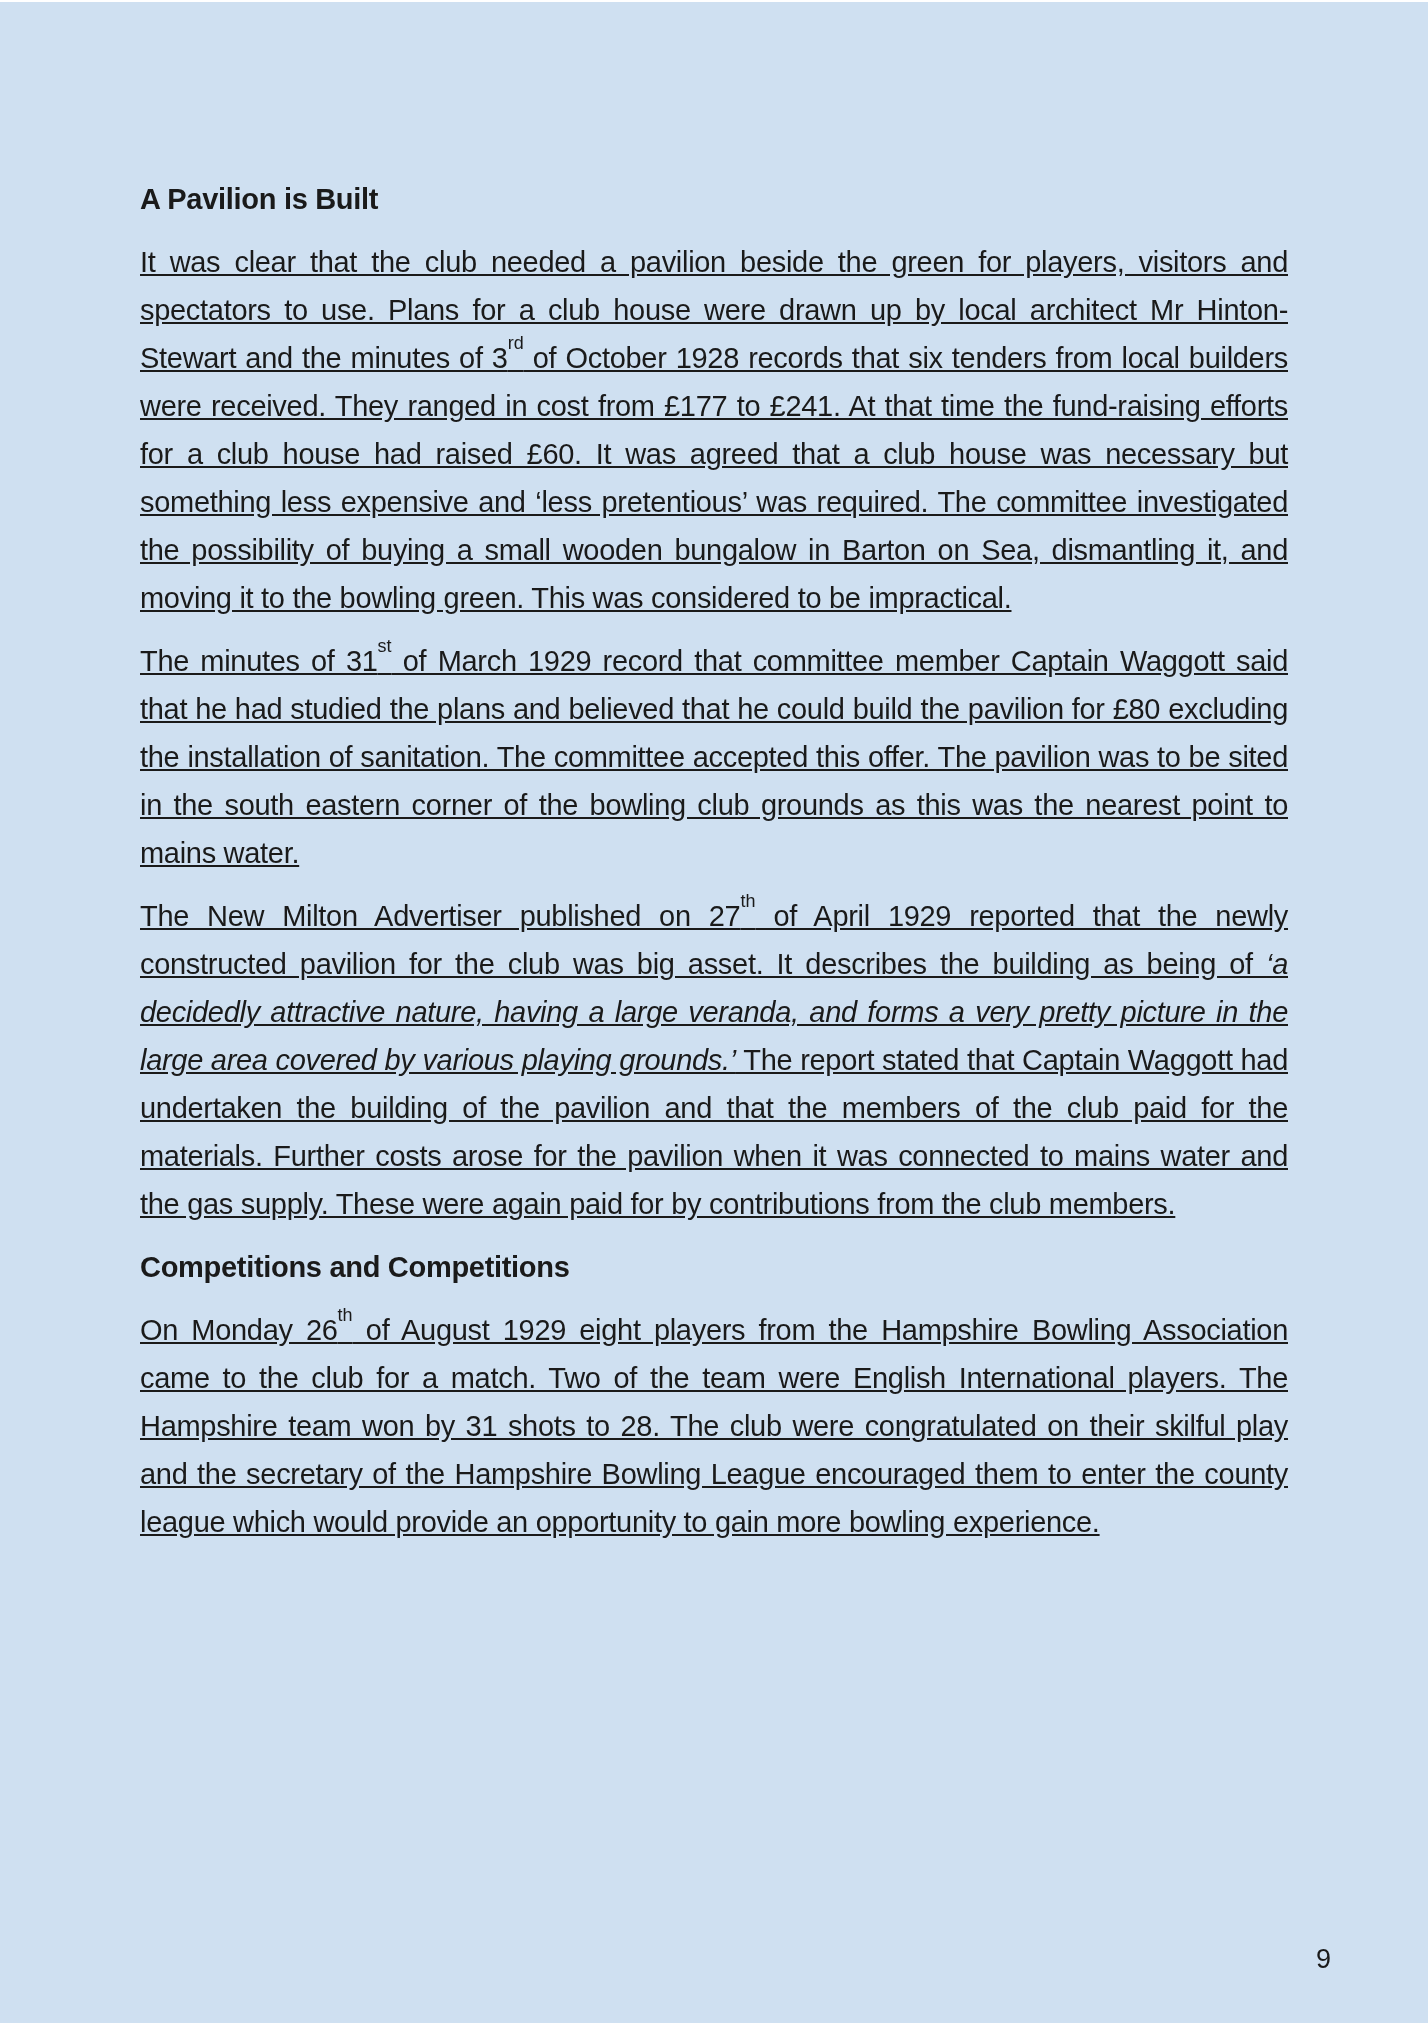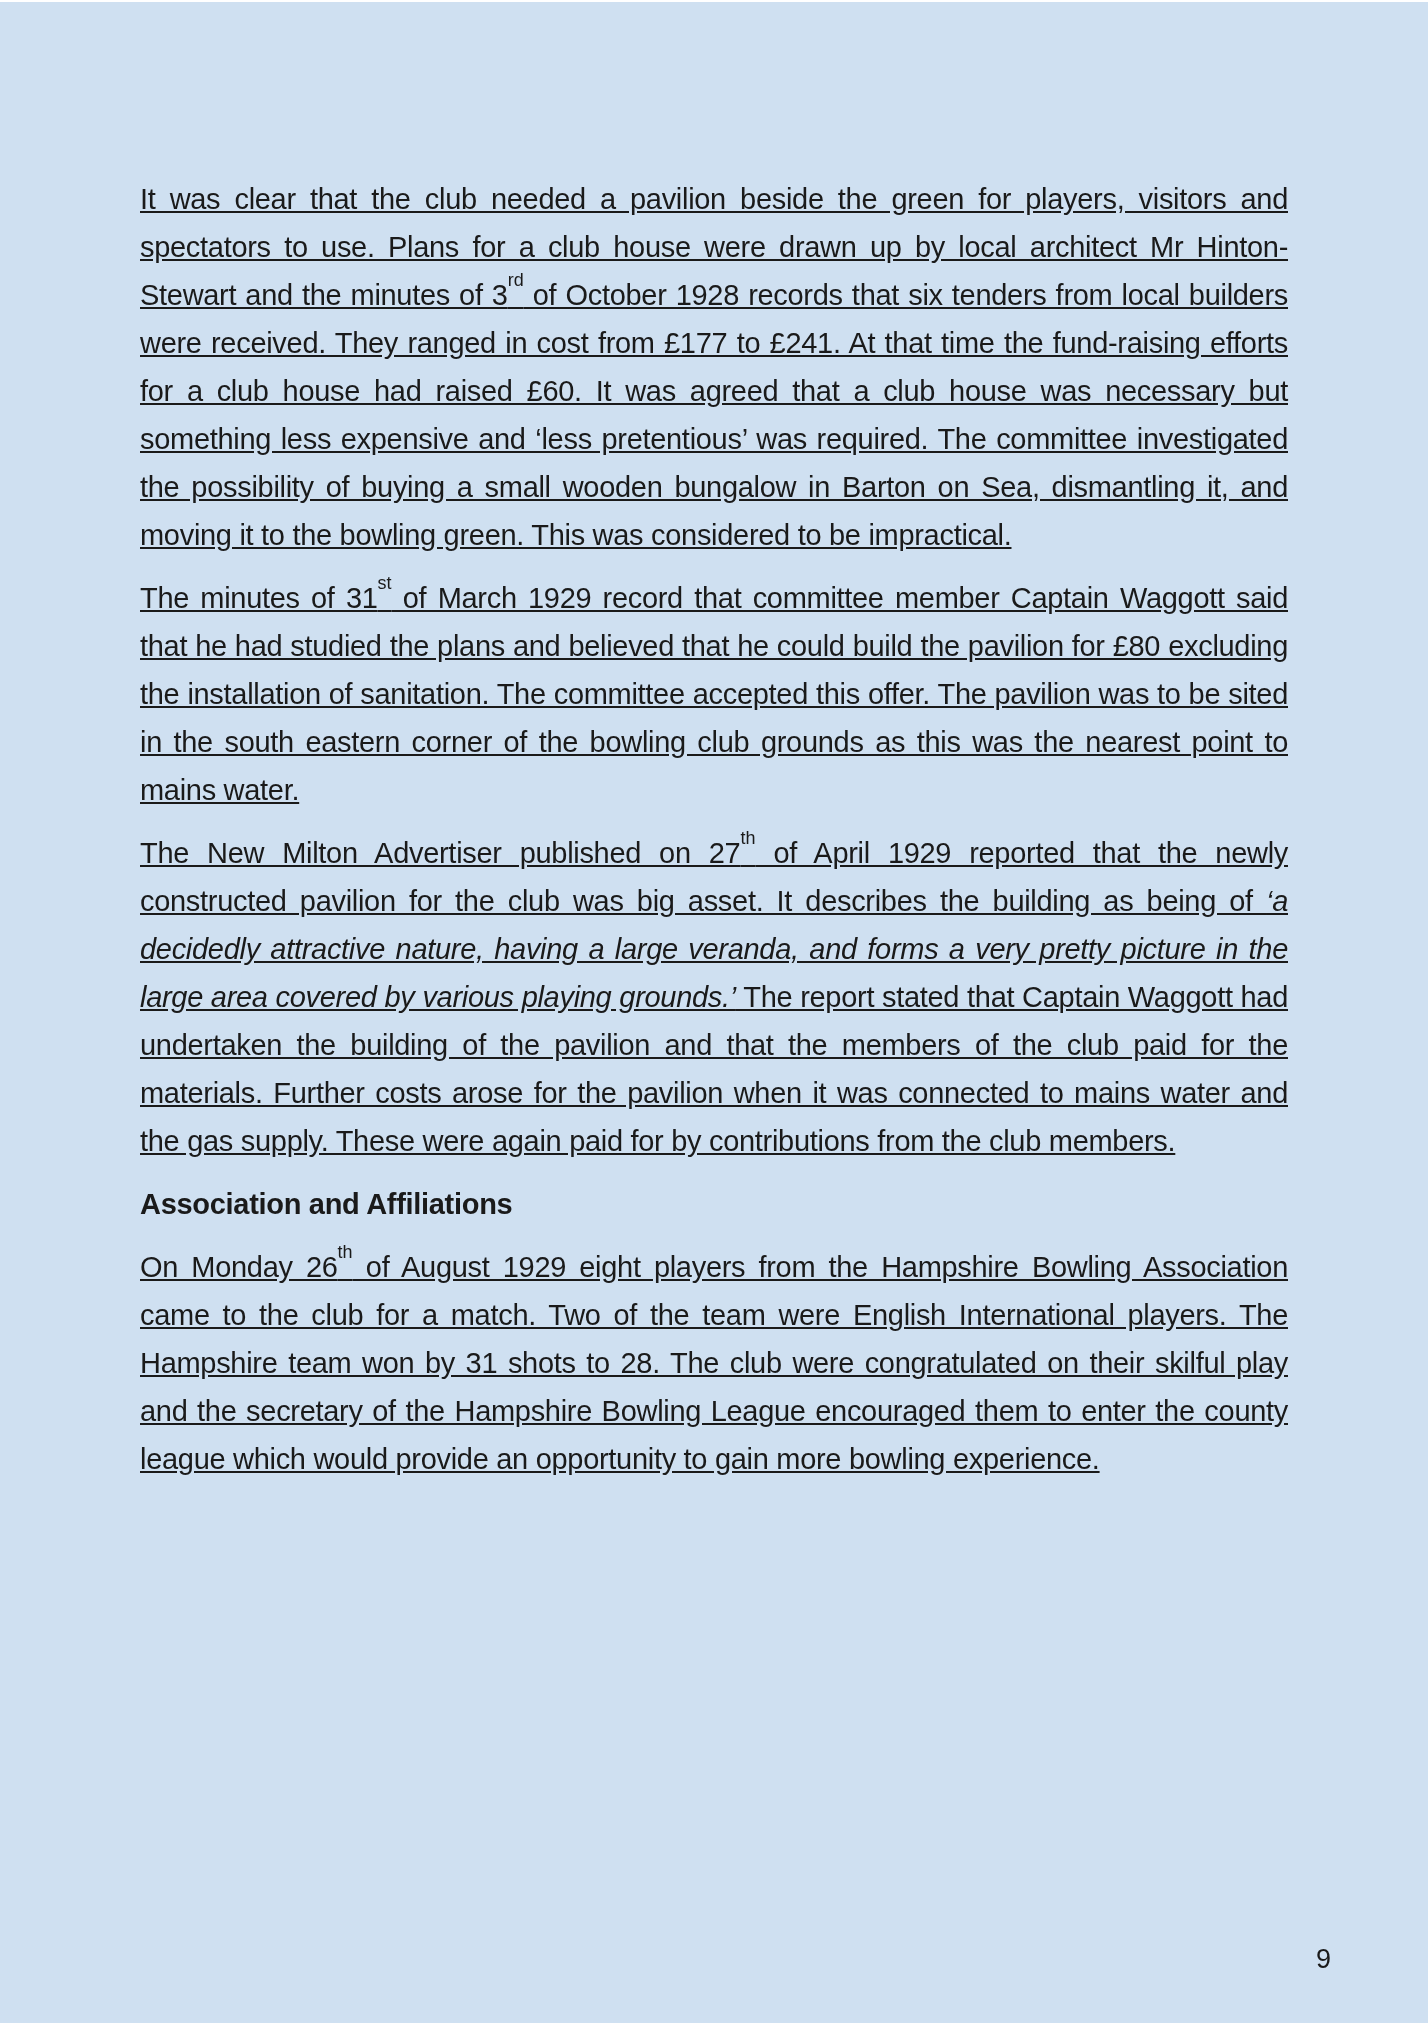"A Pavilion is Built" h2 { html: none -> <h2>A Pavilion is Built</h2> }
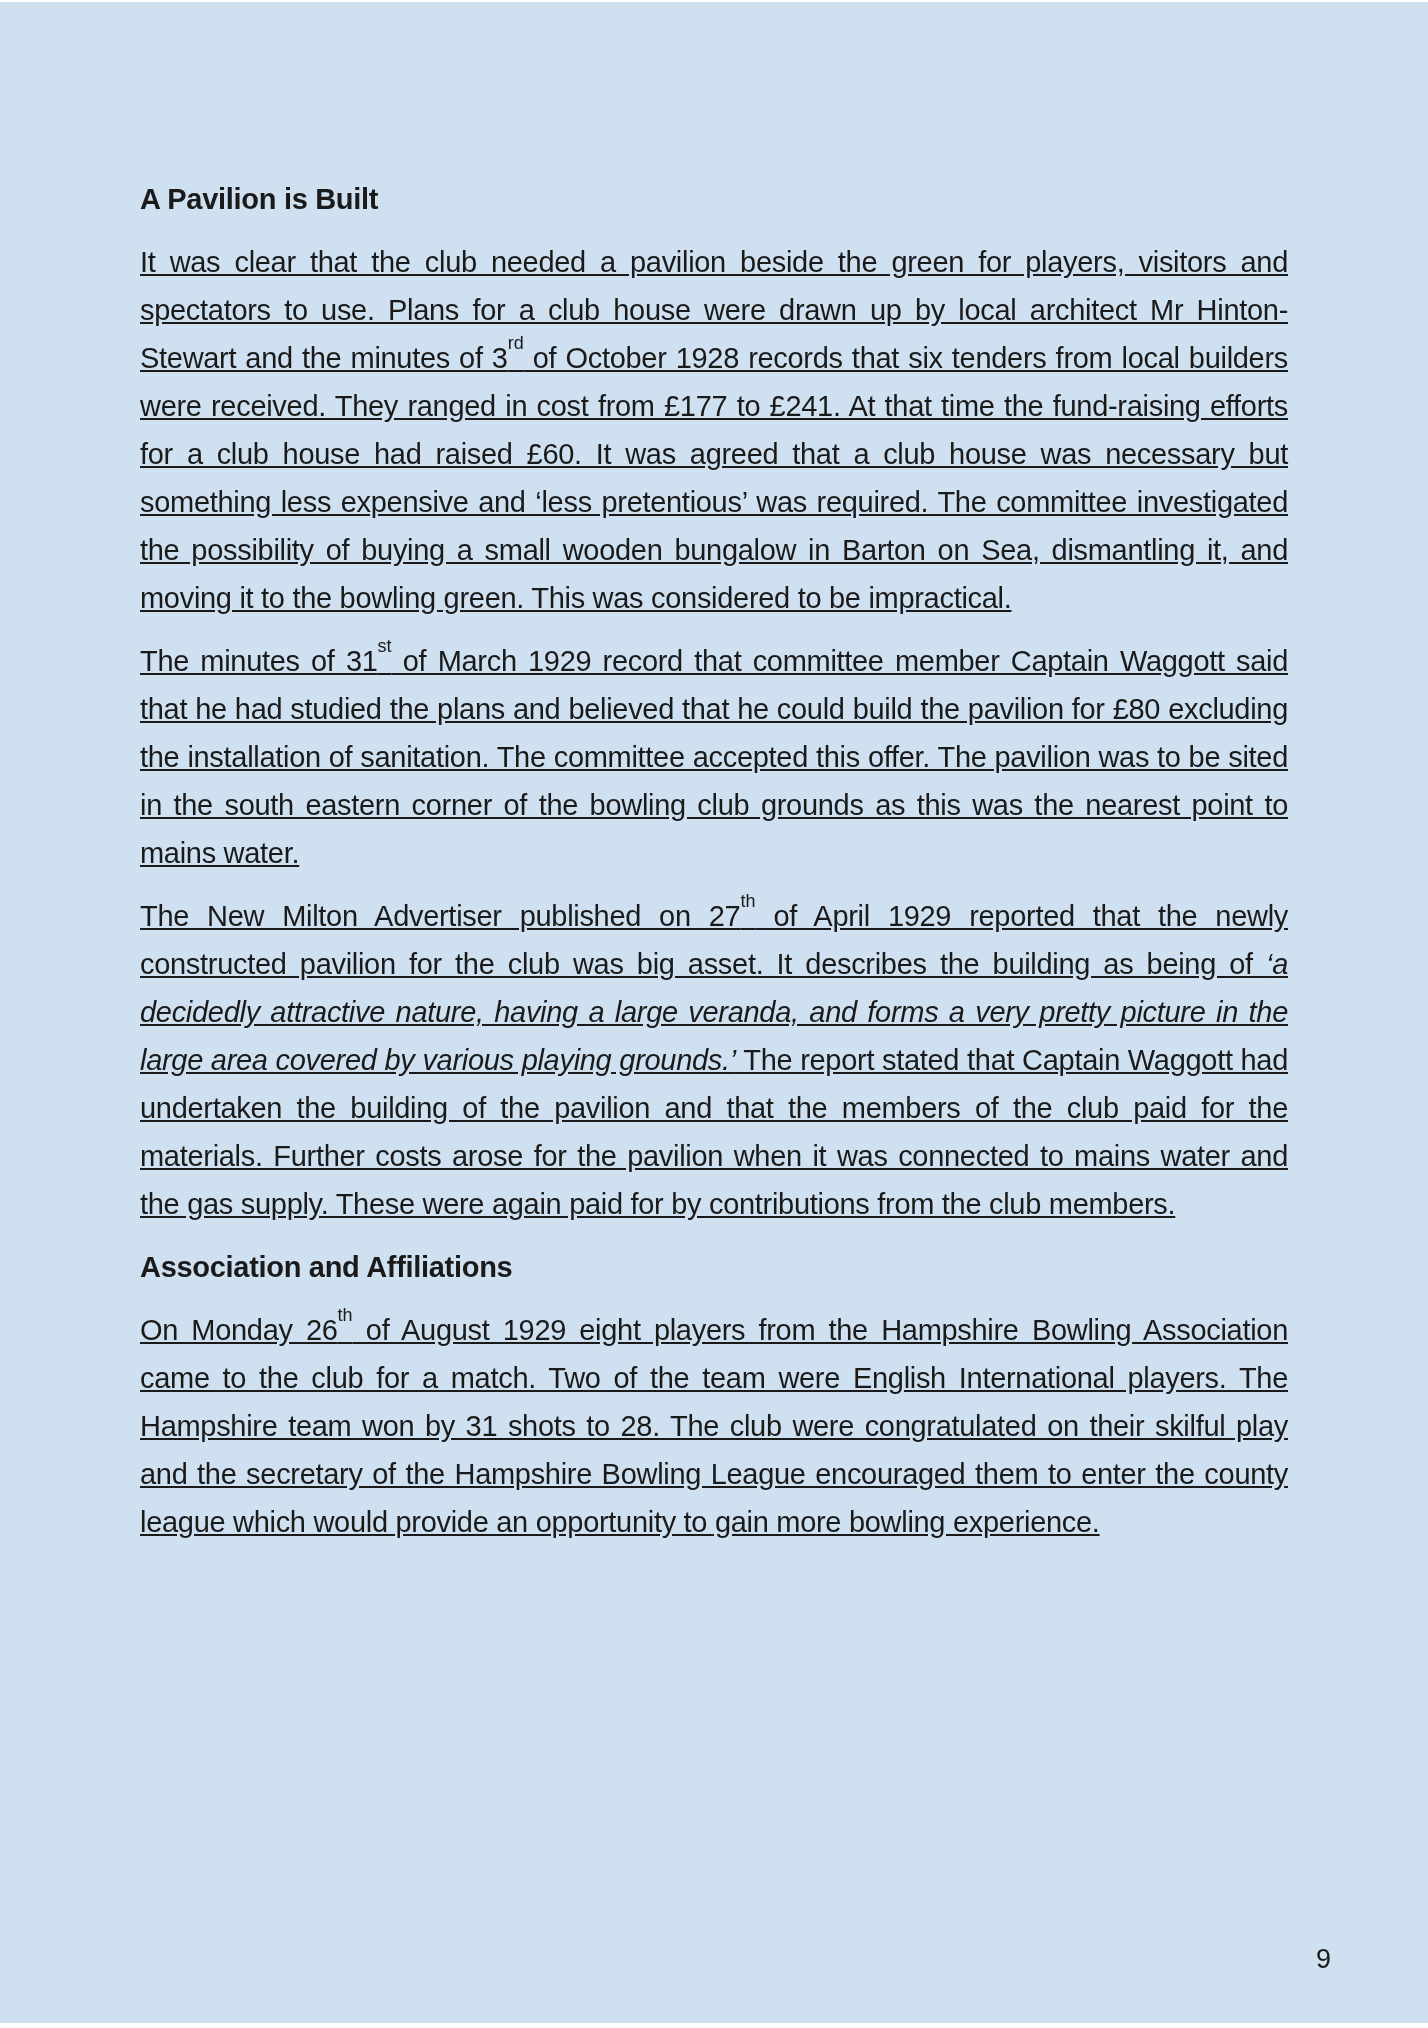"Association and Affiliations" h2 { text: Association and Affiliations -> Competitions and Competitions }
